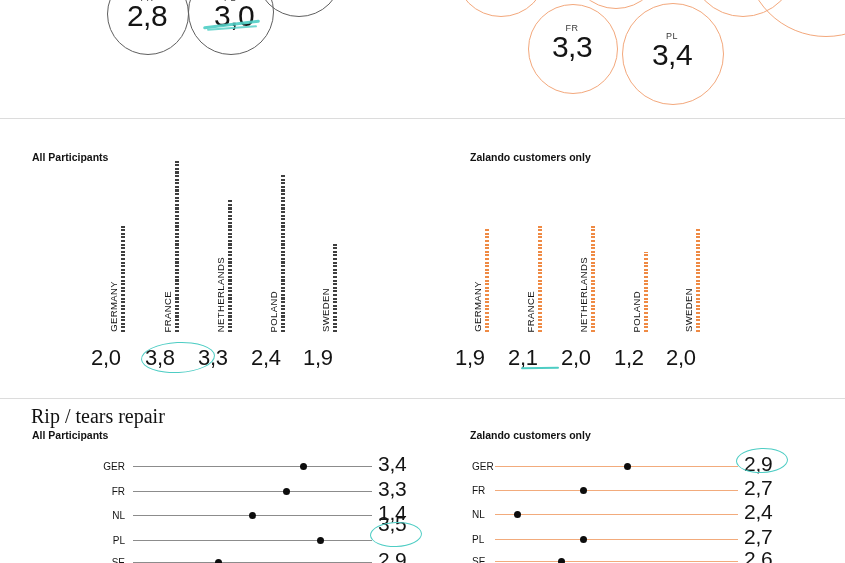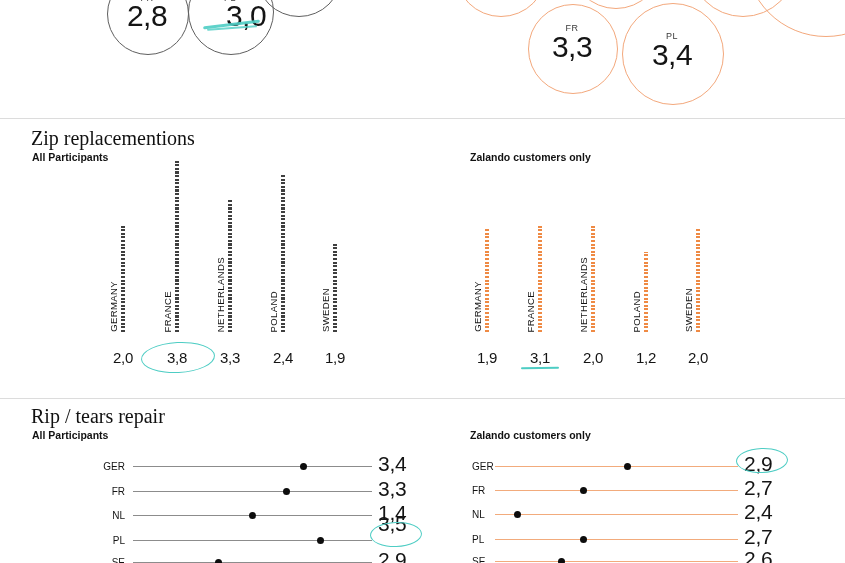"3,0" div.bubble-value { left: 200px -> 188px }
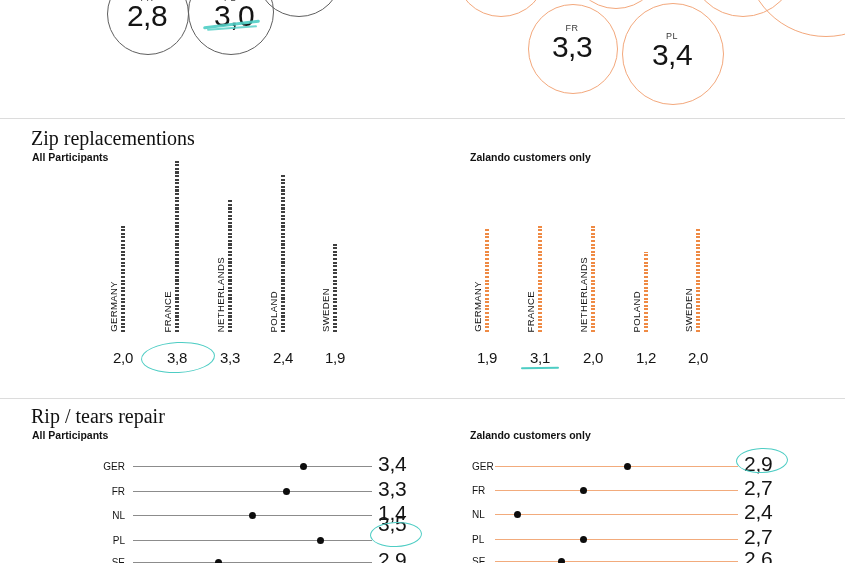"Zip replacementions" div.sec-title { html: <div>Zip replacementions</div> -> none }
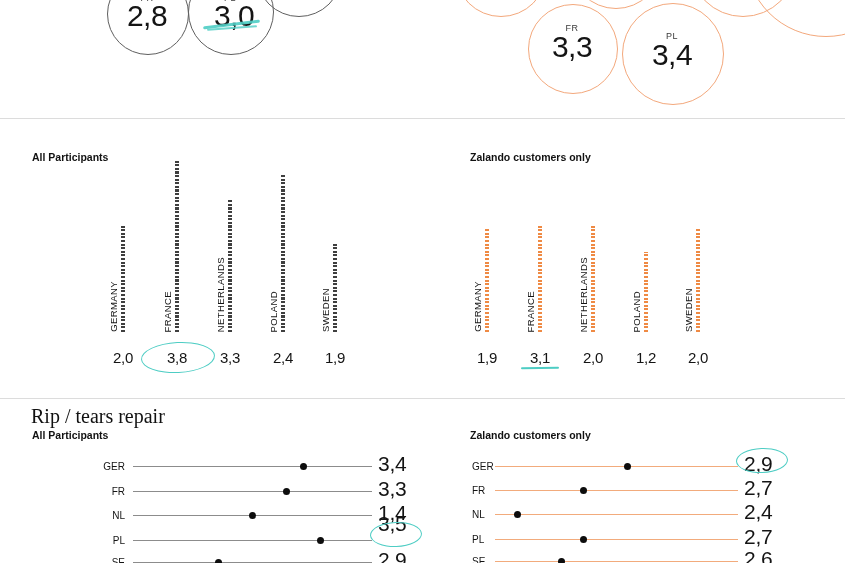"2,0" .bar-value { font-size: 15px -> 22px; text-align: center -> left }
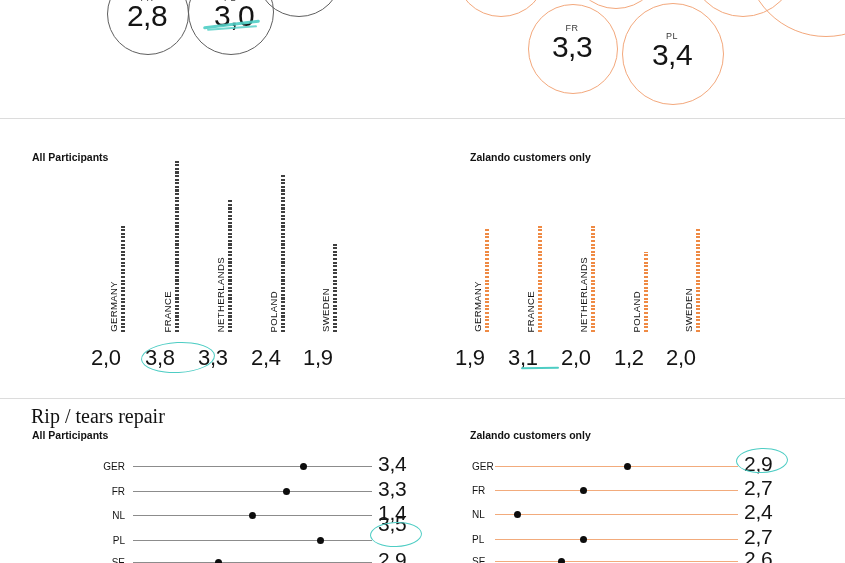"3,1" div.bar-value { text: 3,1 -> 2,1 }
